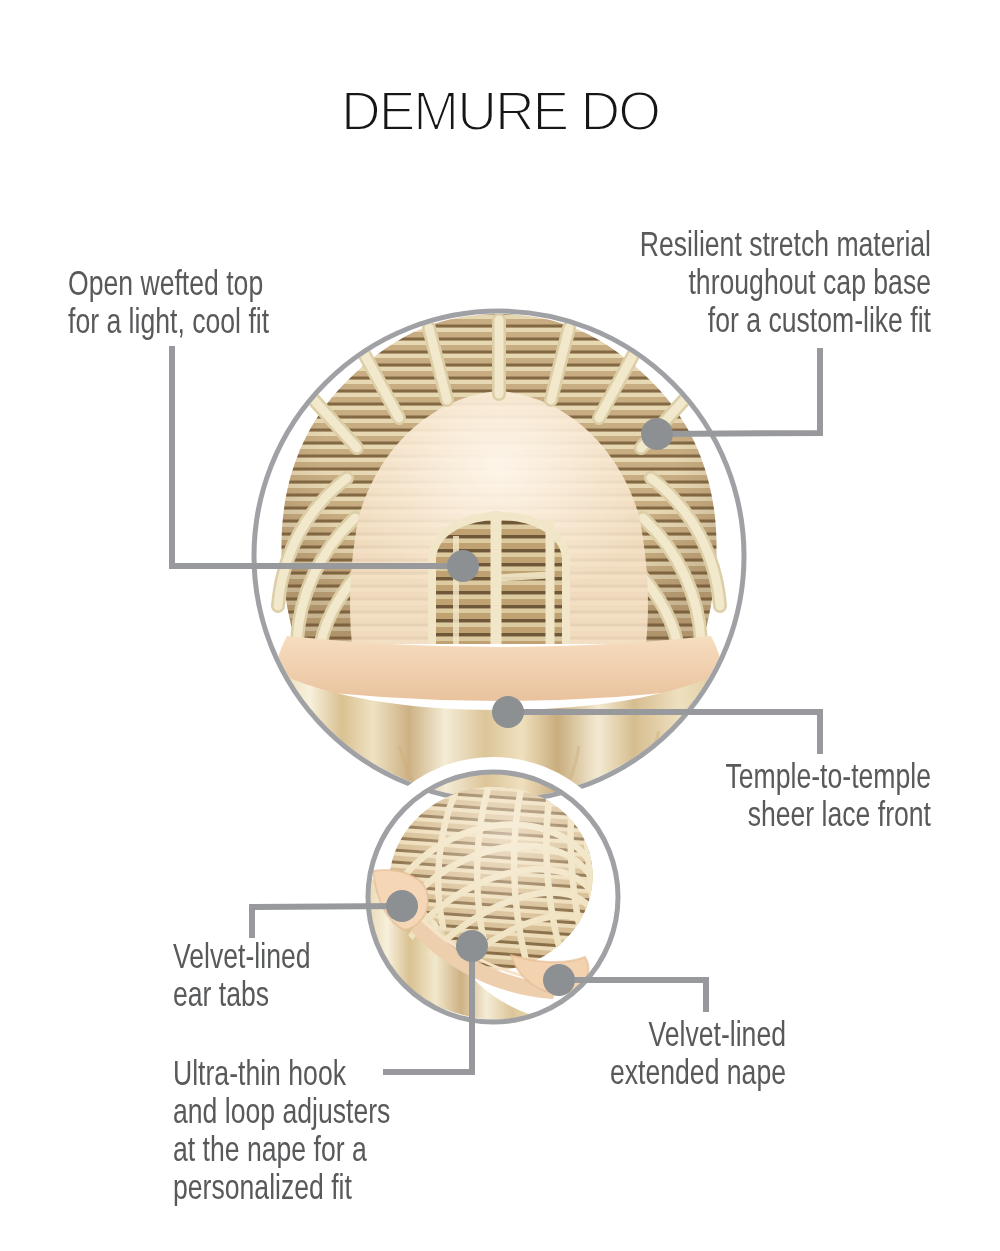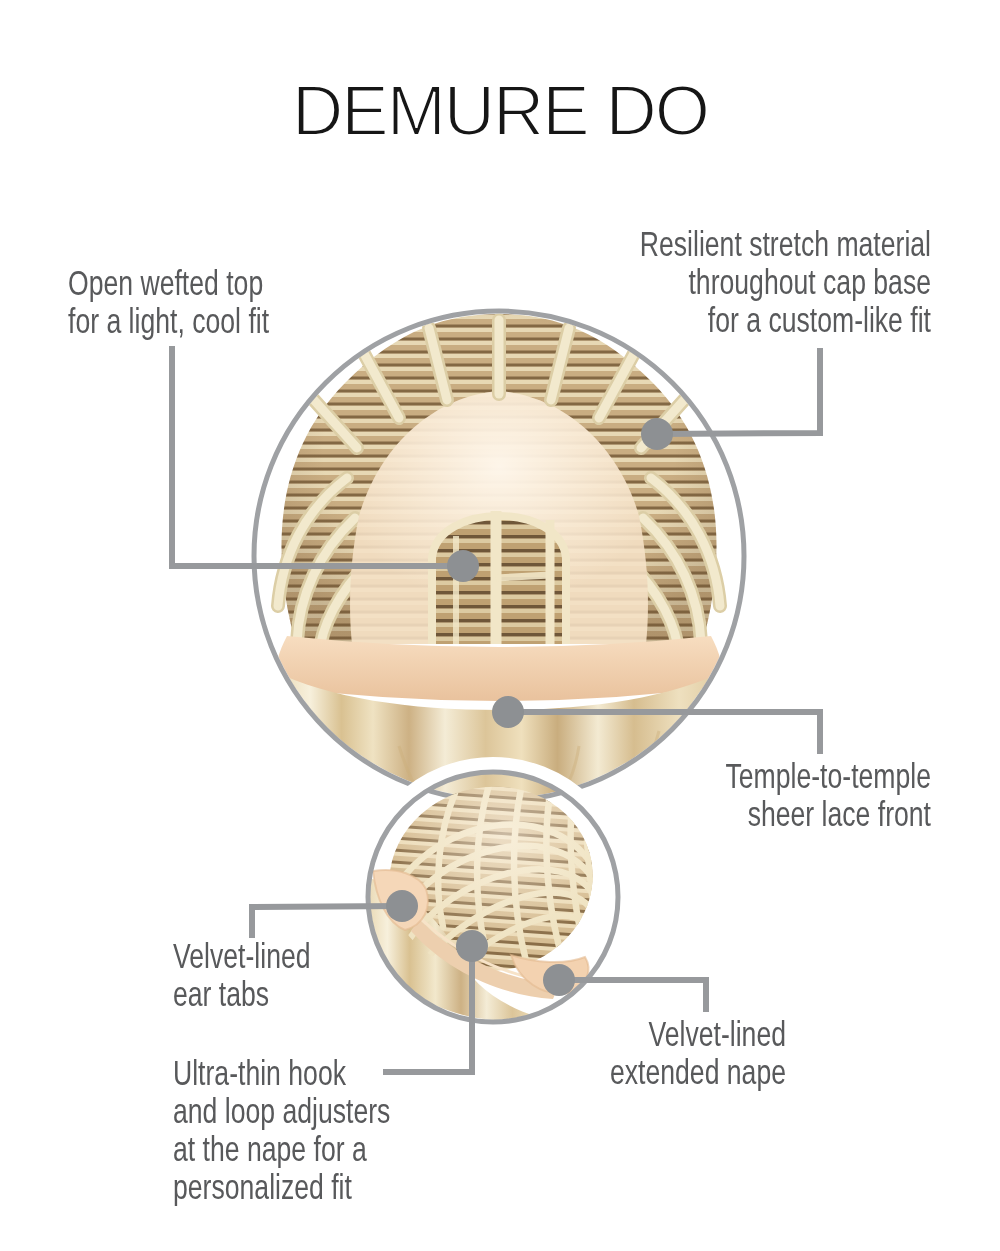"DEMURE DO" .title { font-size: 71px -> 55px }
